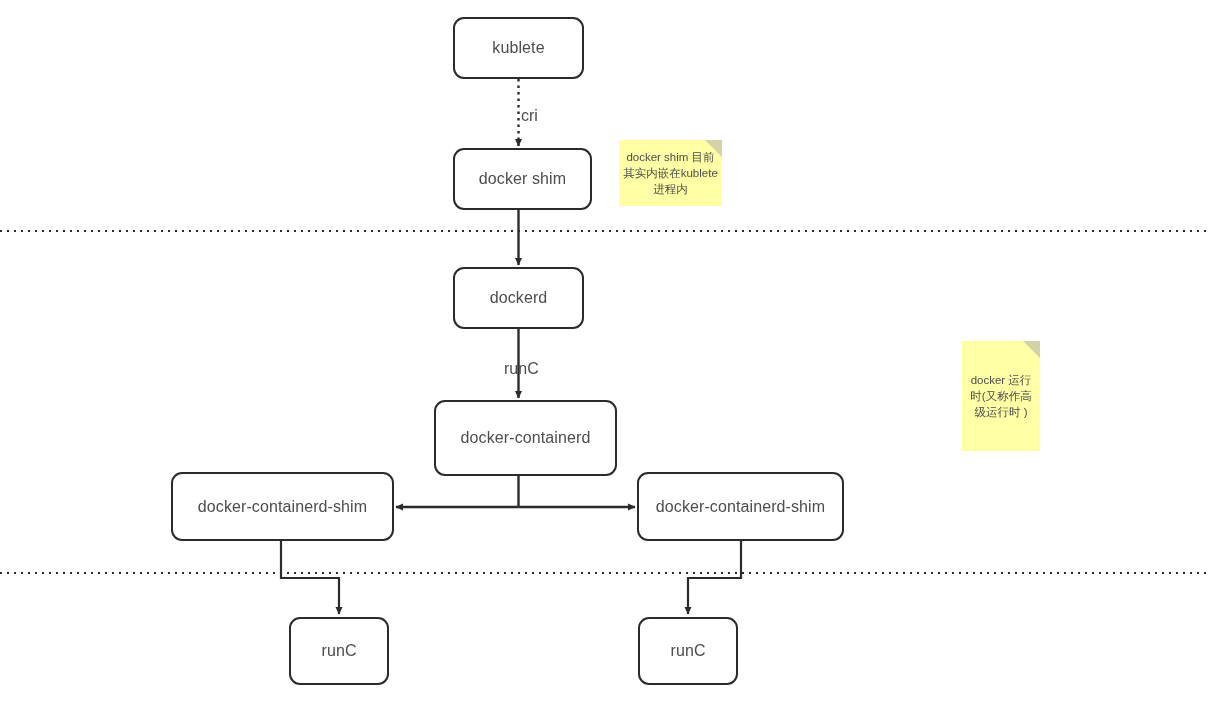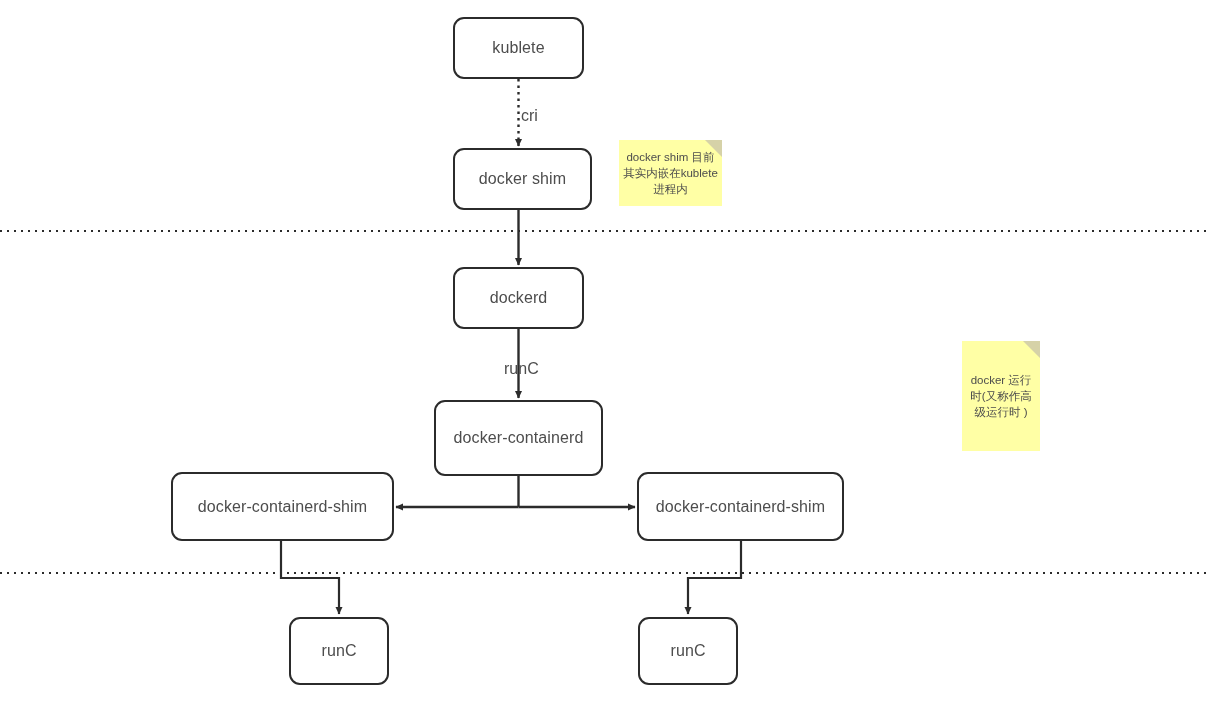"docker-containerd" div.node { width: 169px -> 183px }
